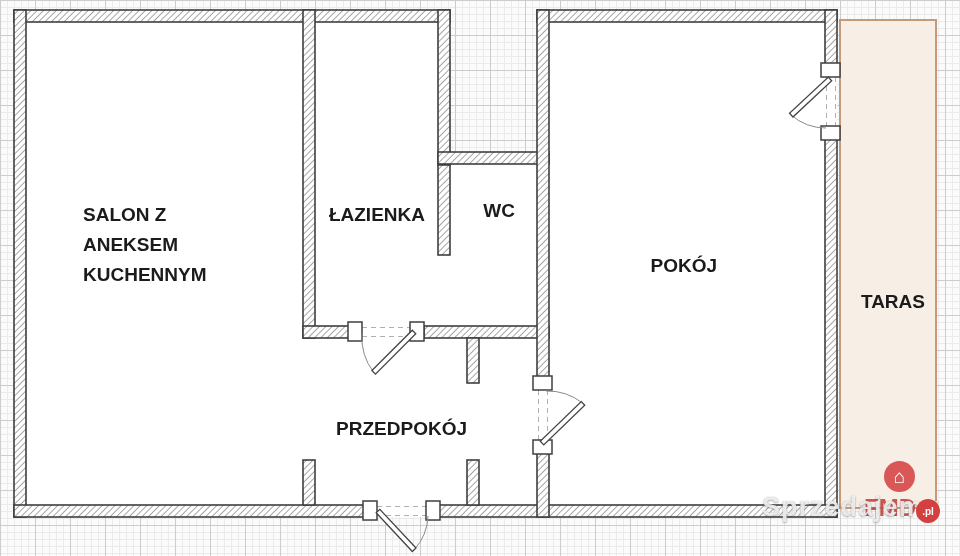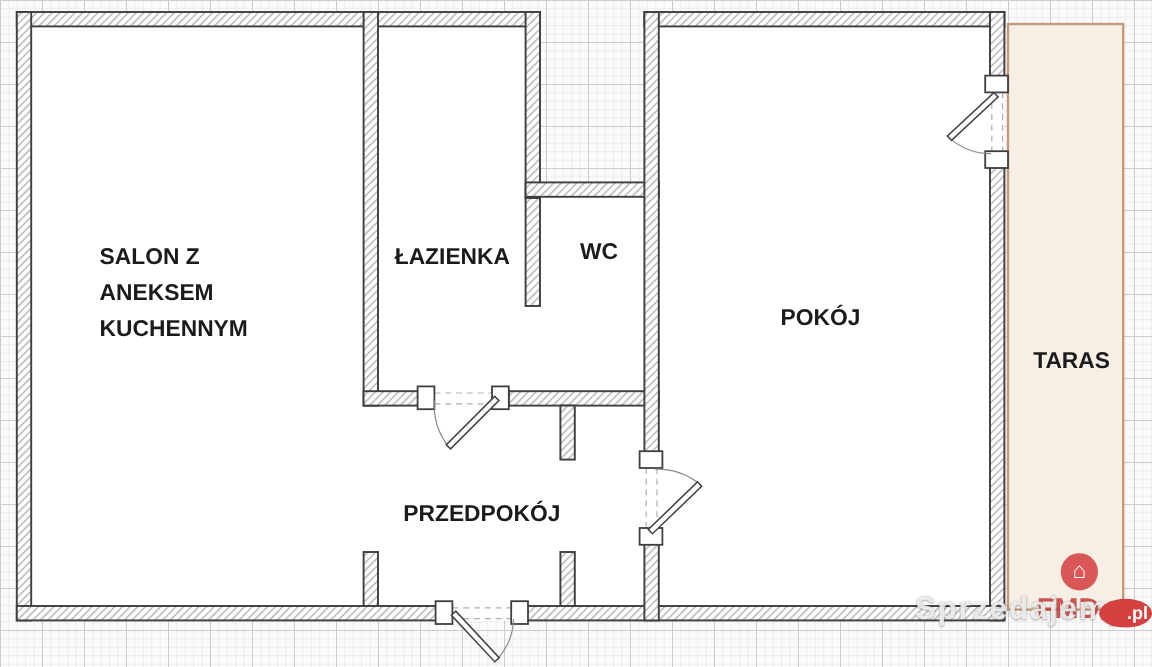".pl" .logo-pl { font-size: 15px -> 10px; padding-left: 20px -> none }
